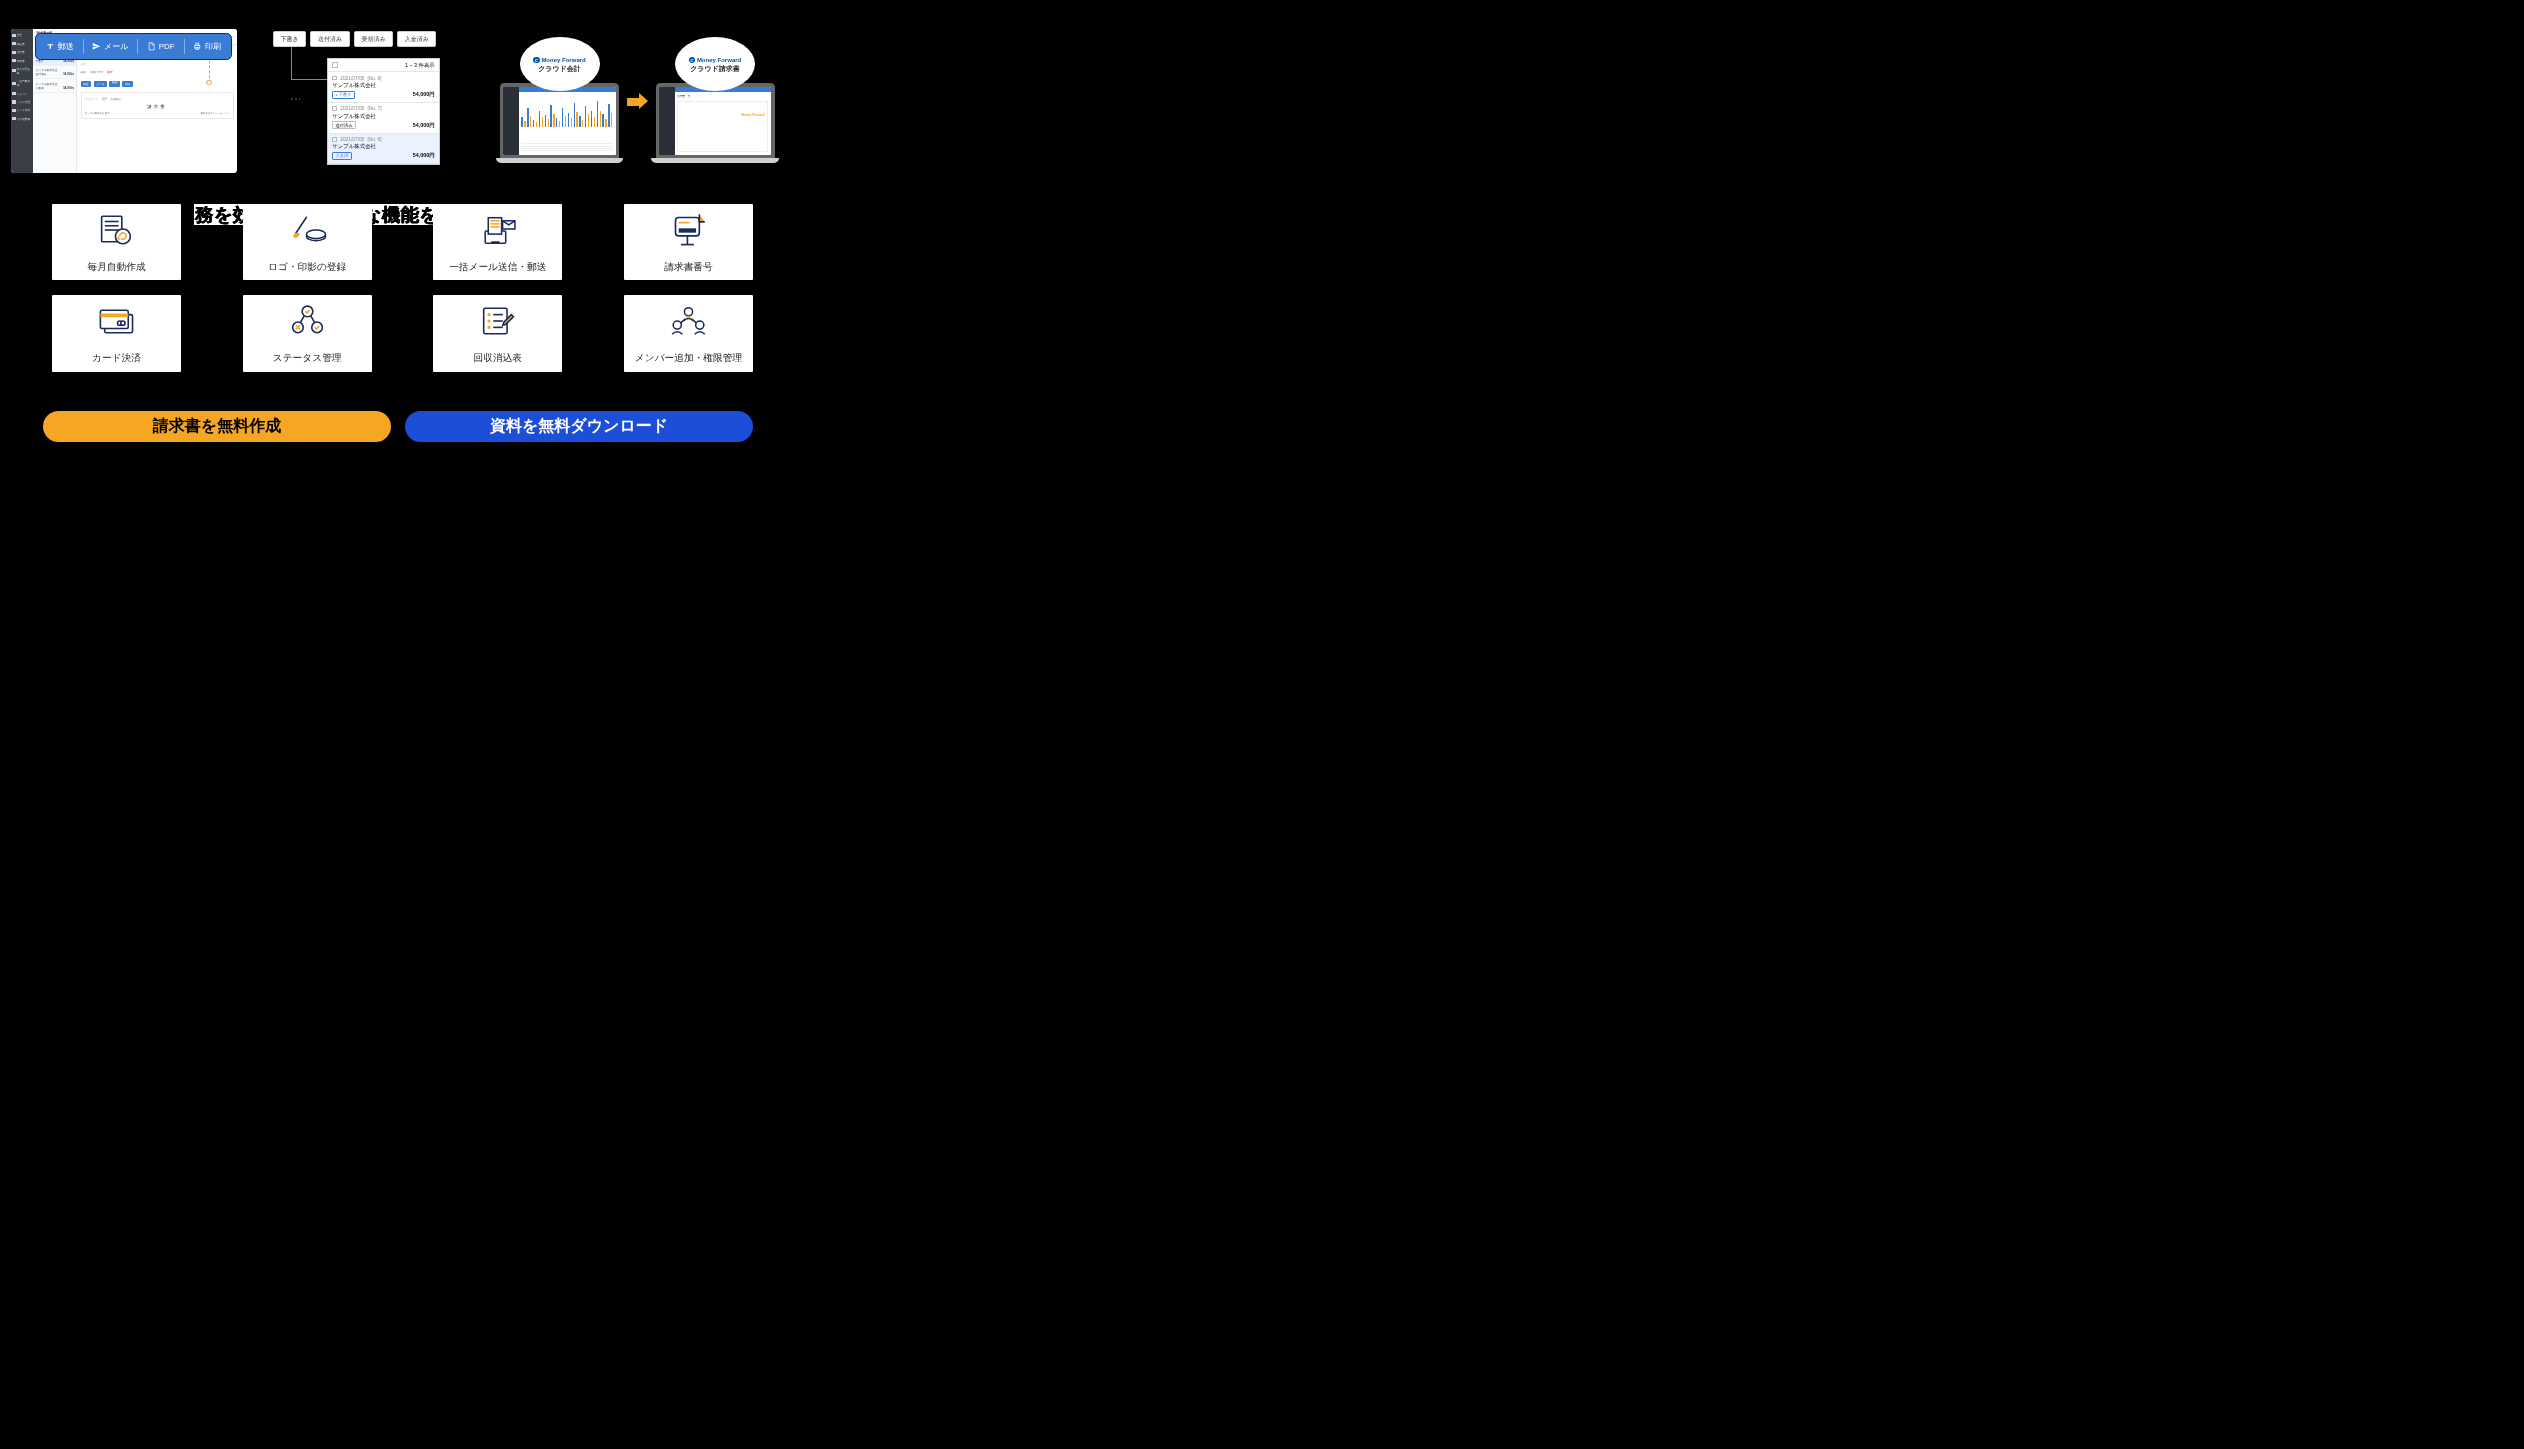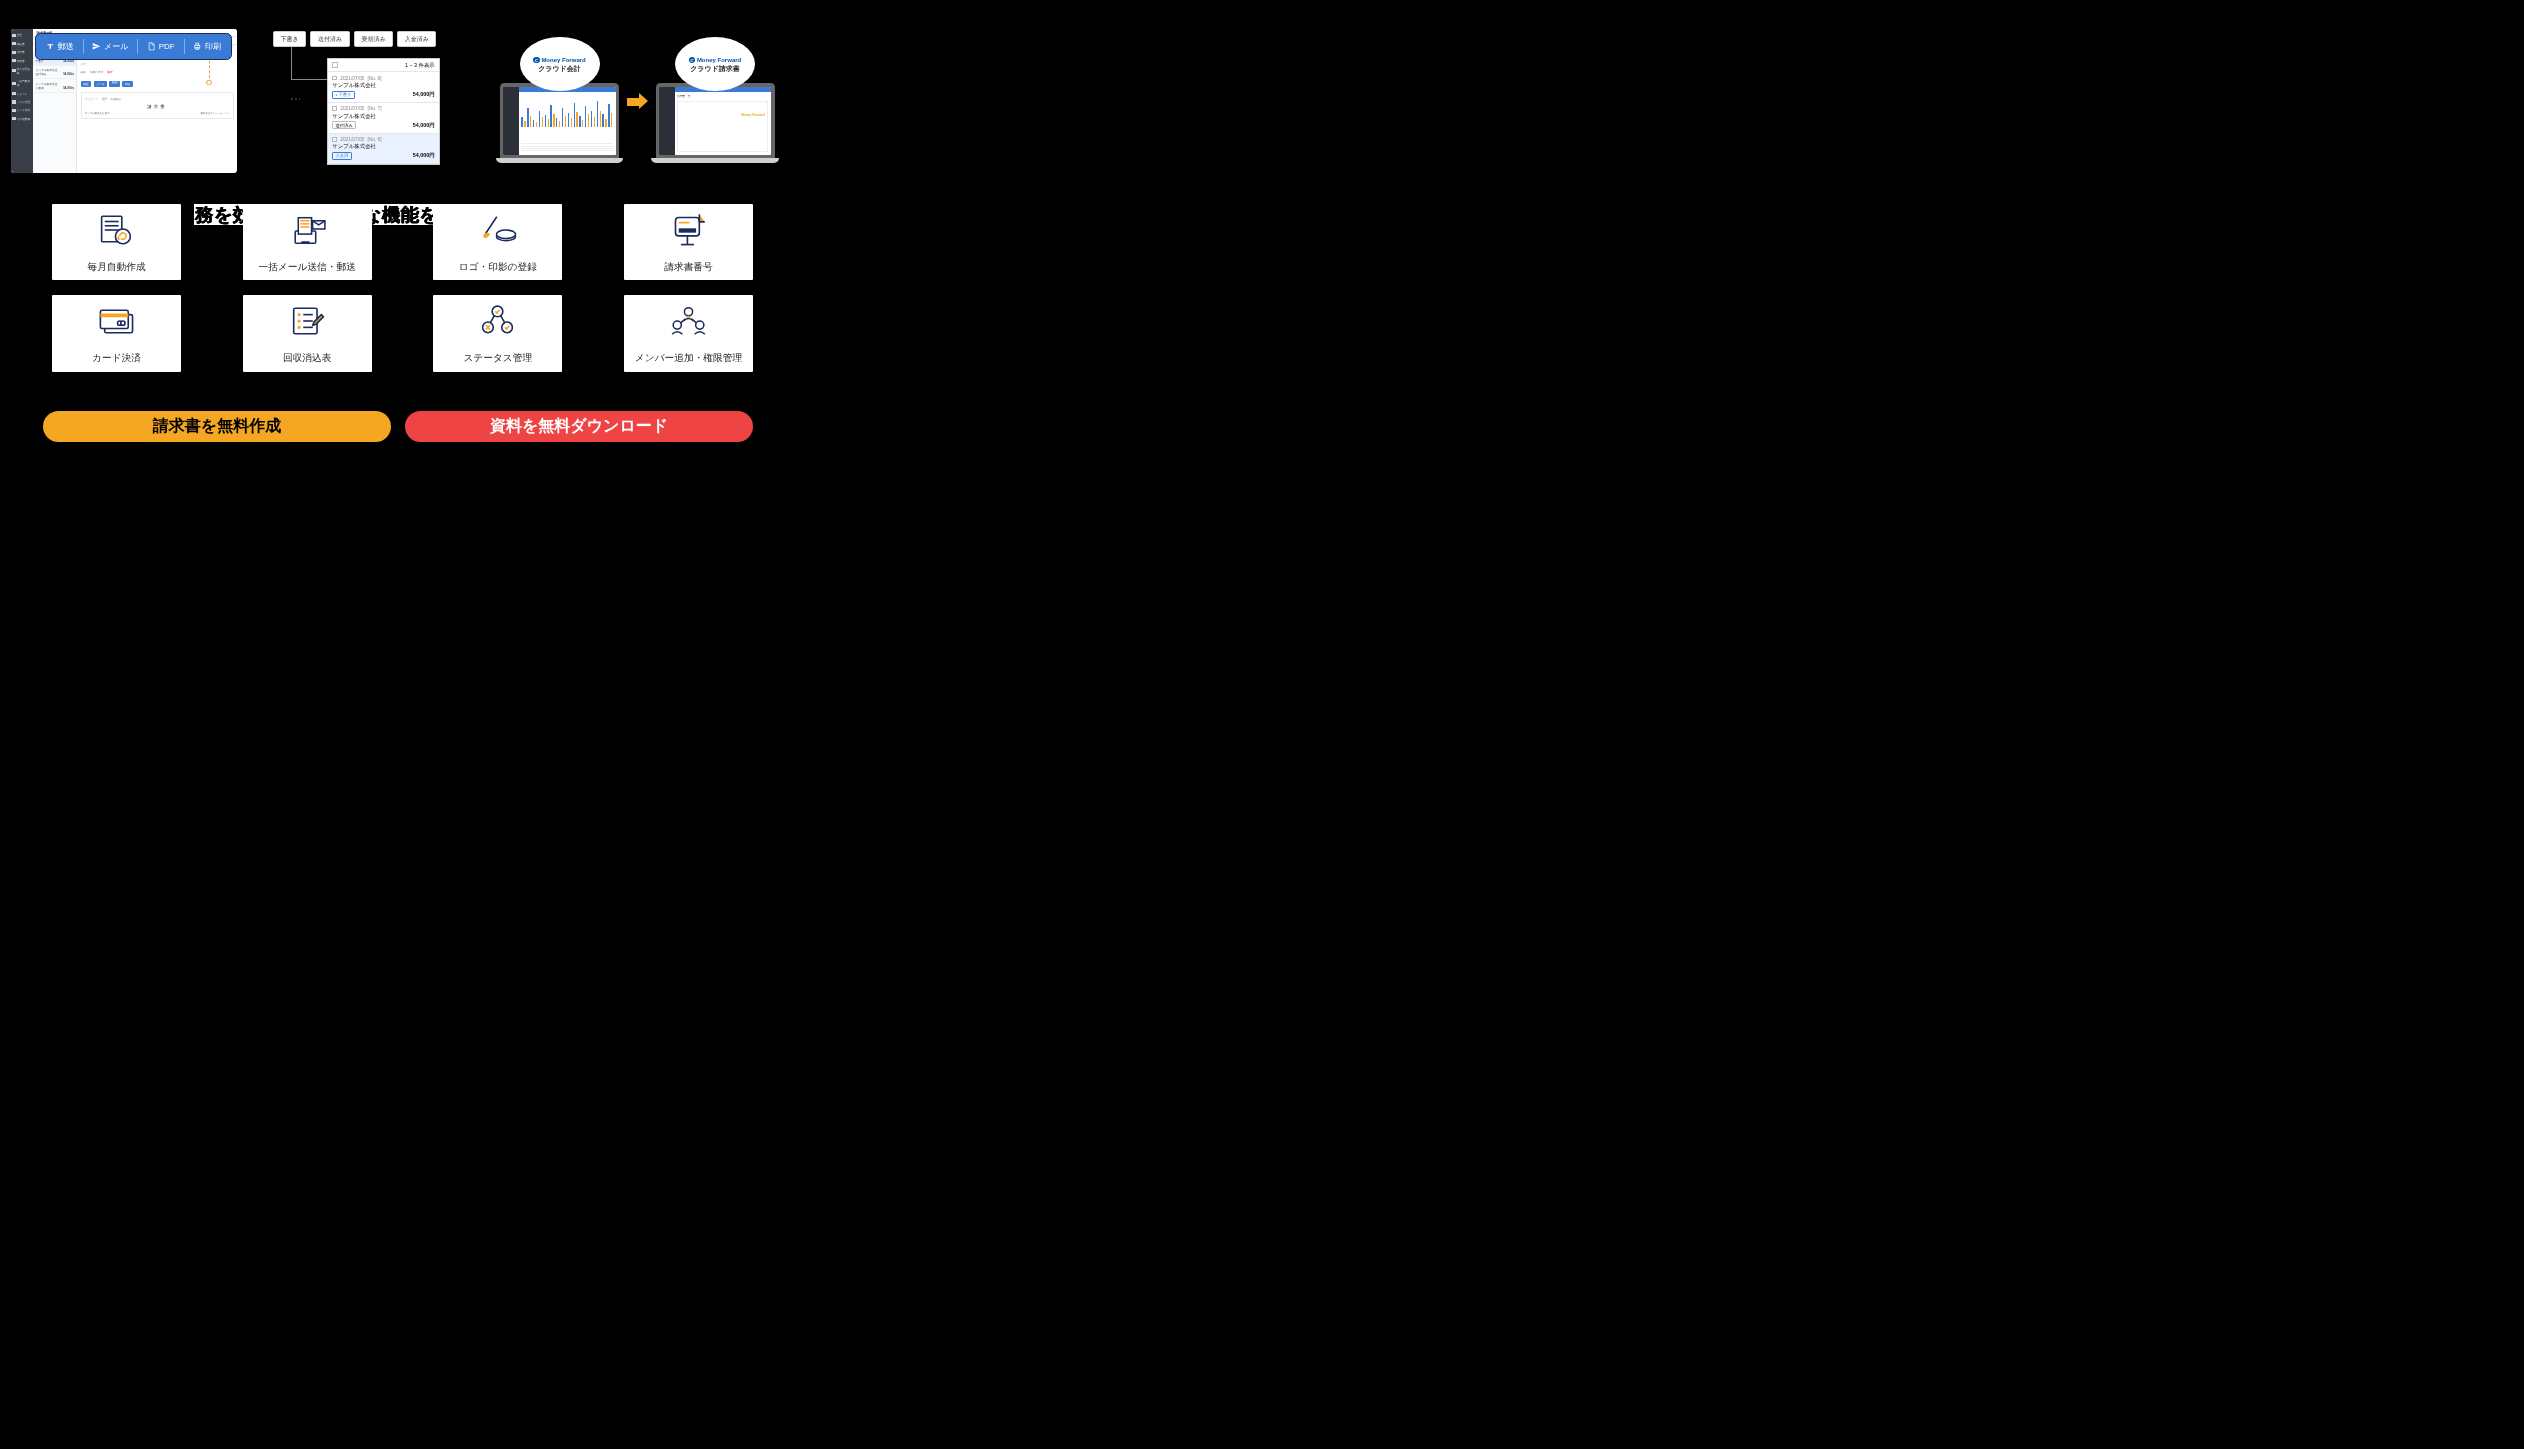"一括メール送信・郵送" div.feature-col { order: before "ロゴ・印影の登録" -> after "ロゴ・印影の登録" }
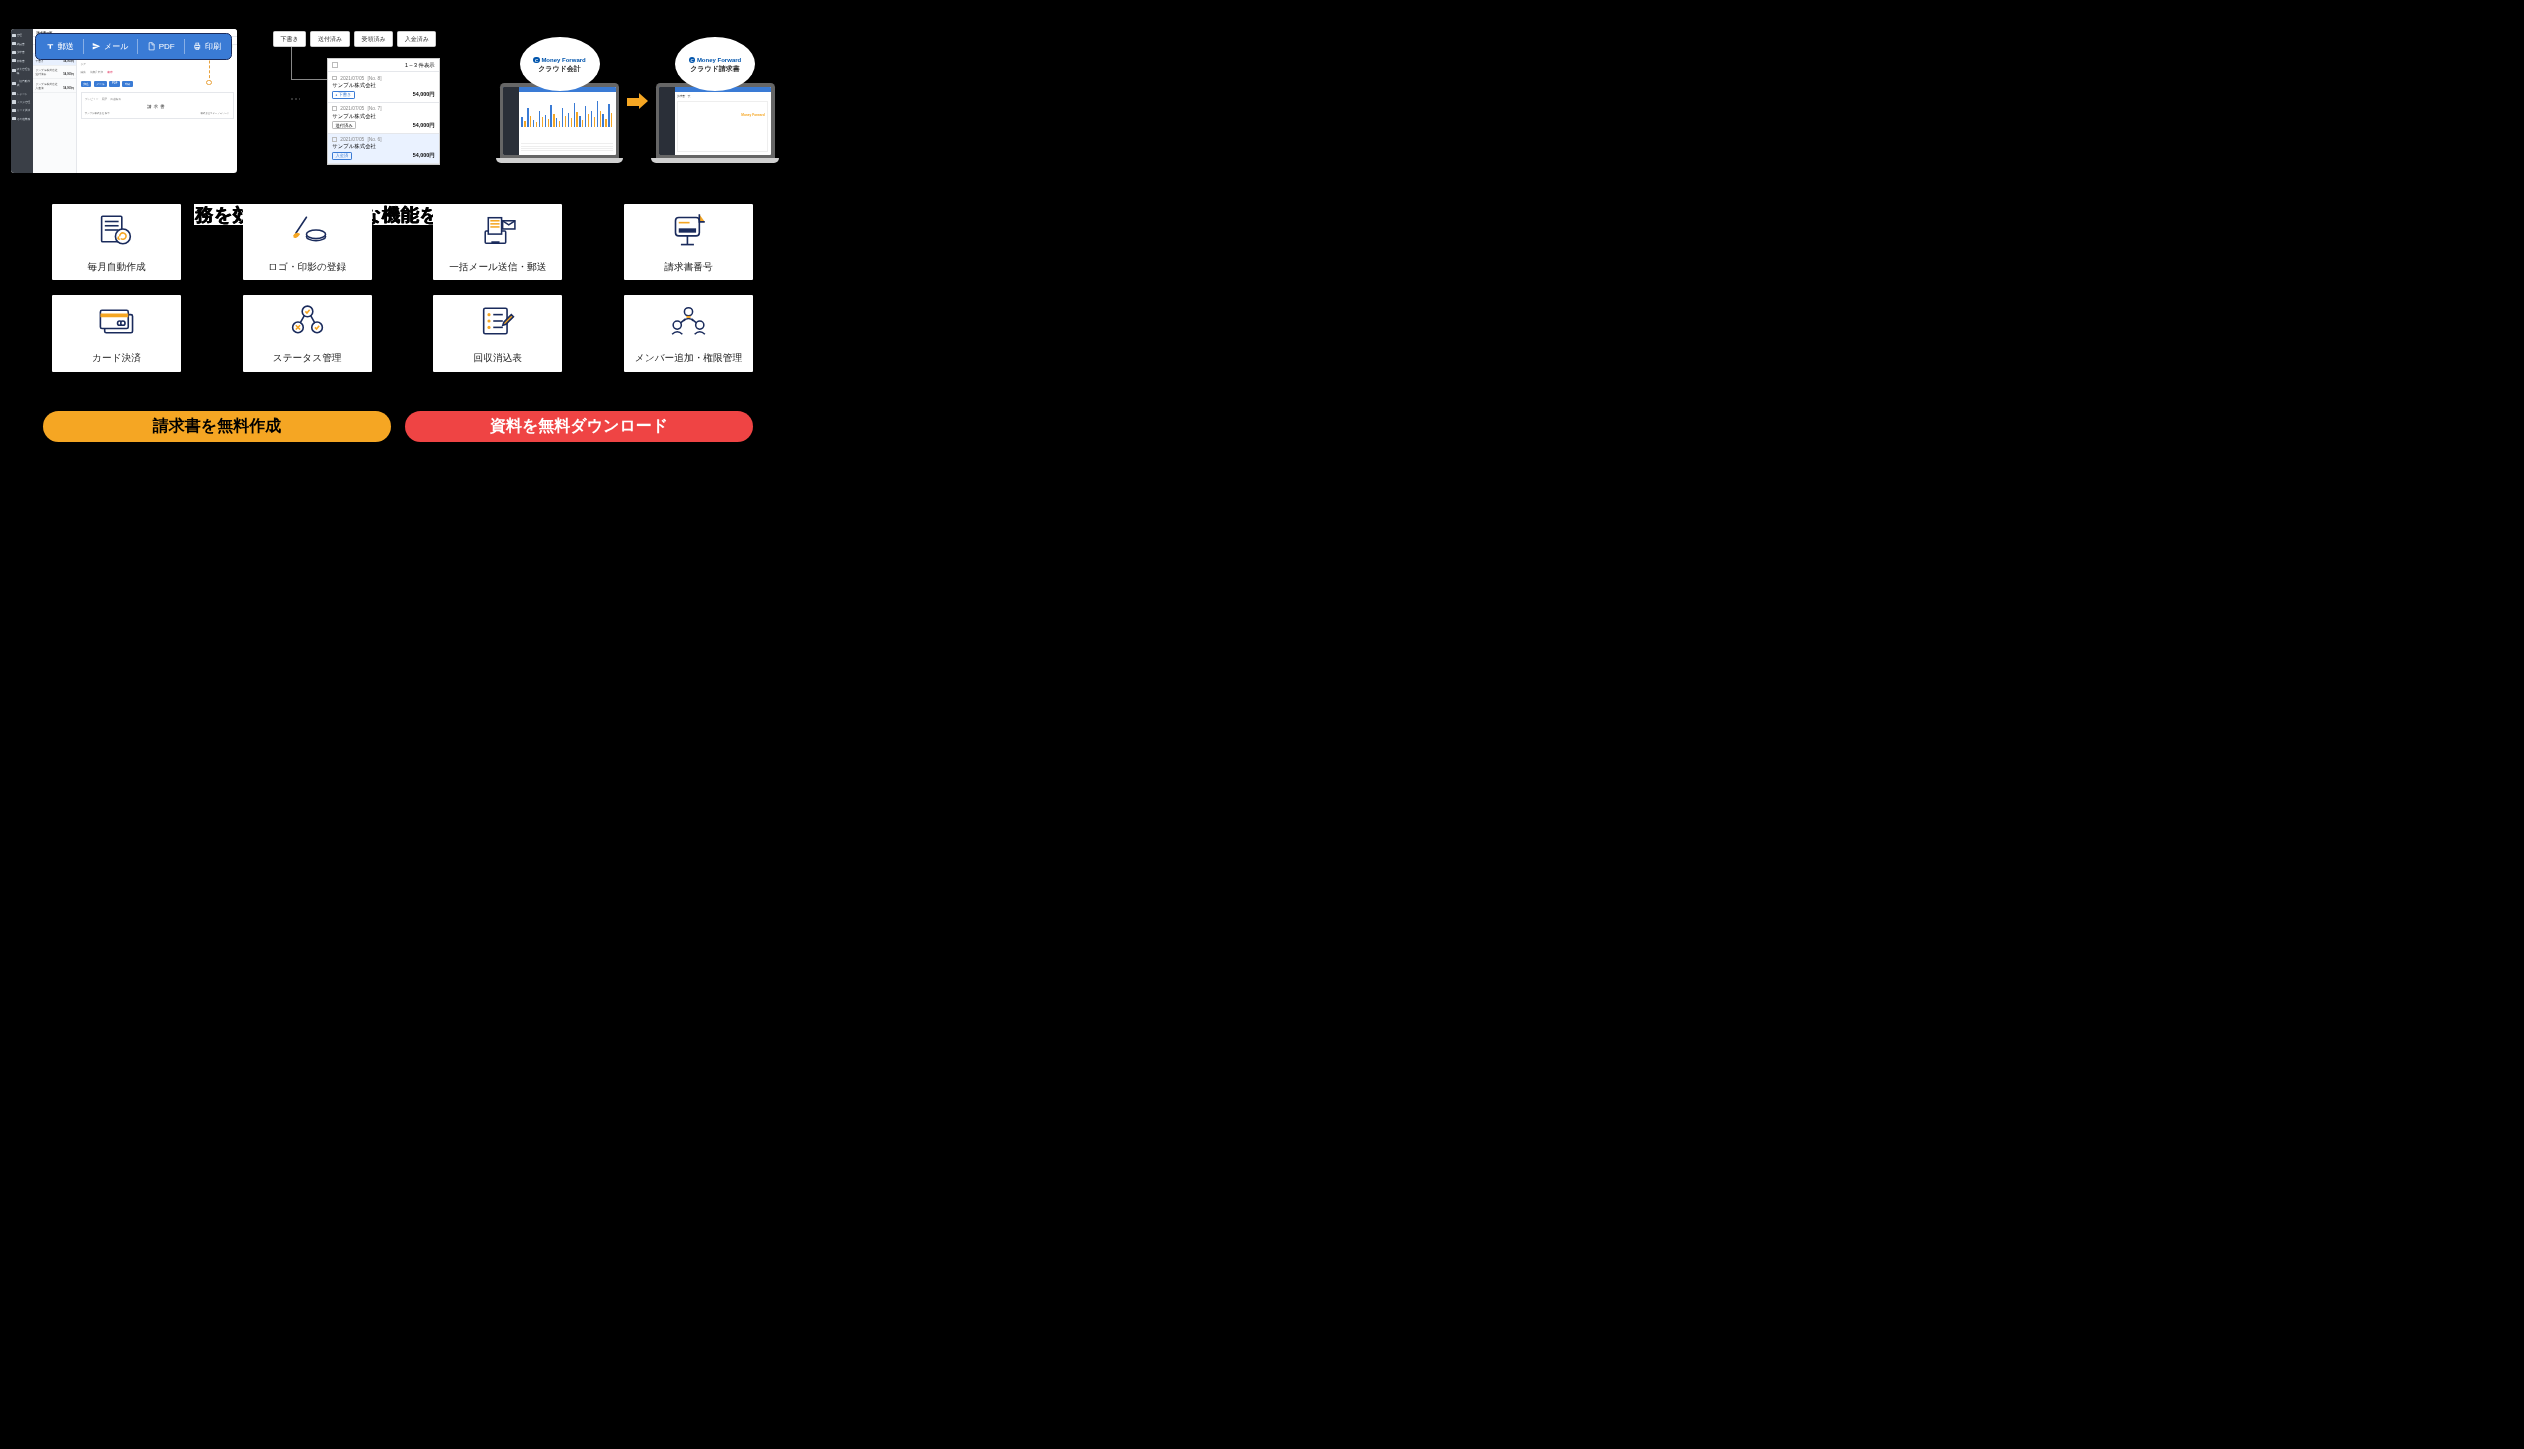"資料を無料ダウンロード" .cta.blue { background: #ef4444 -> #1d4ed8 }
